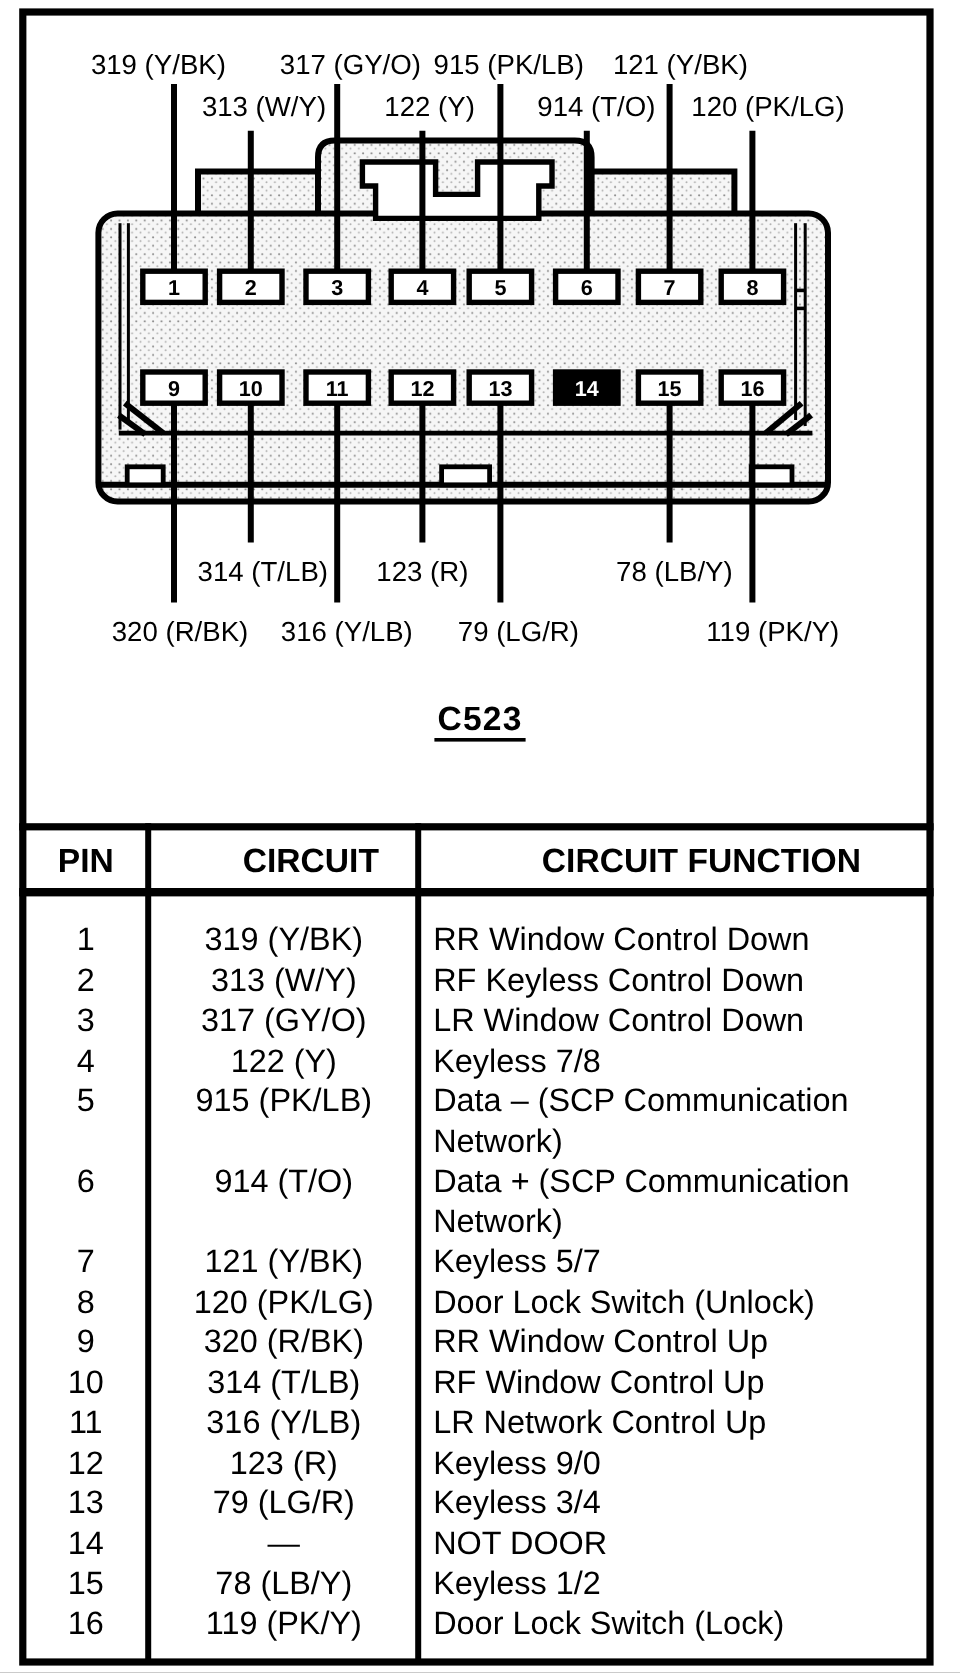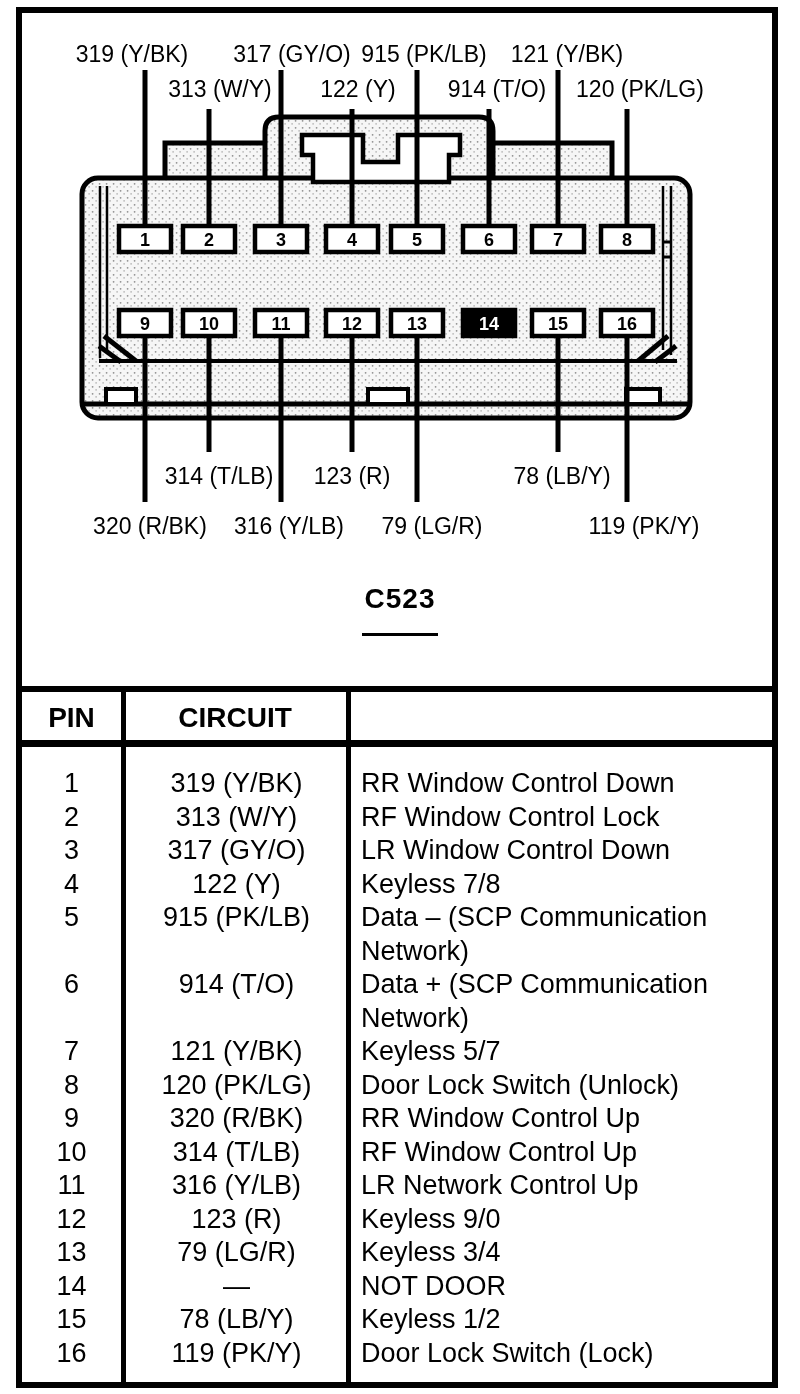"C523" #c523 span { padding: 0 3px 18px 3px -> 0 3px 0 3px }
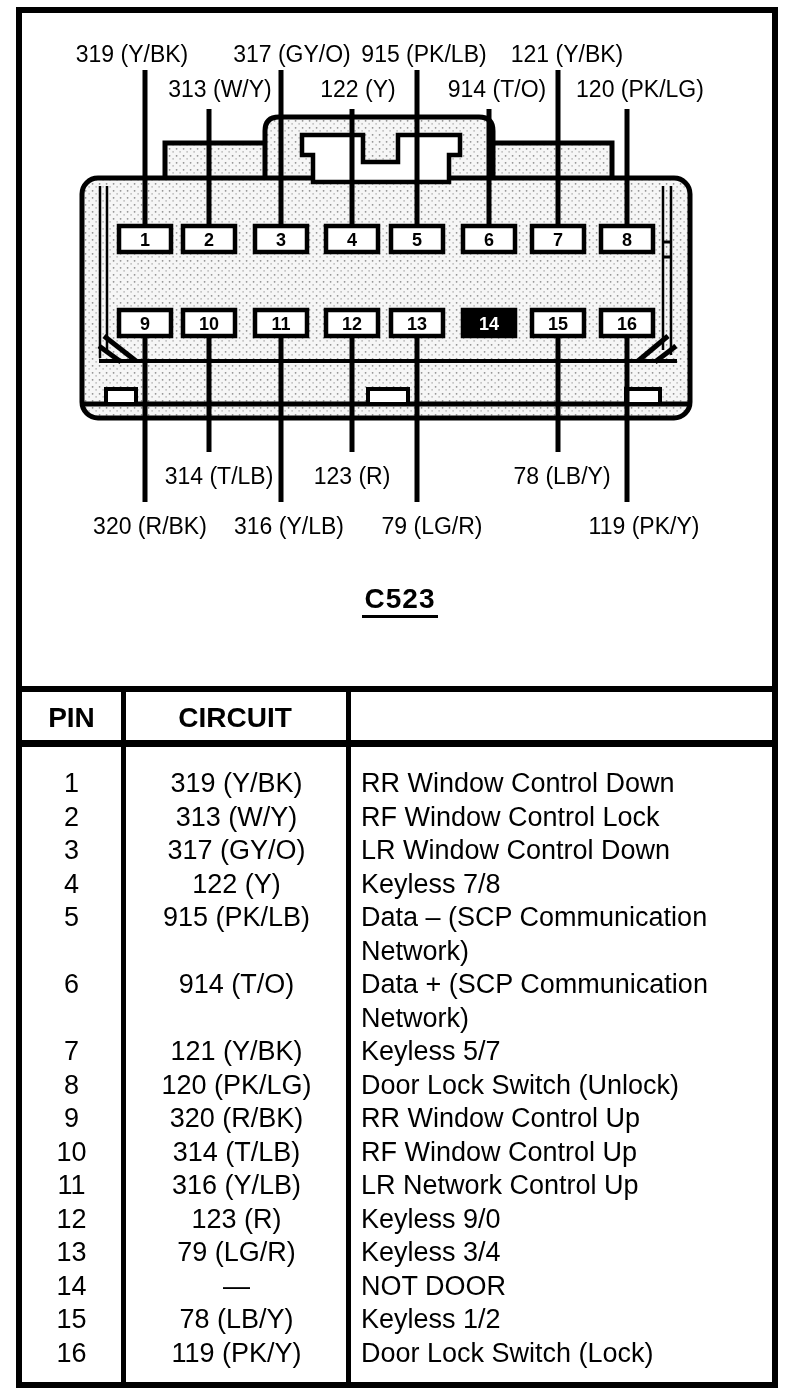"PIN" #table-header { gap: none -> 24px }
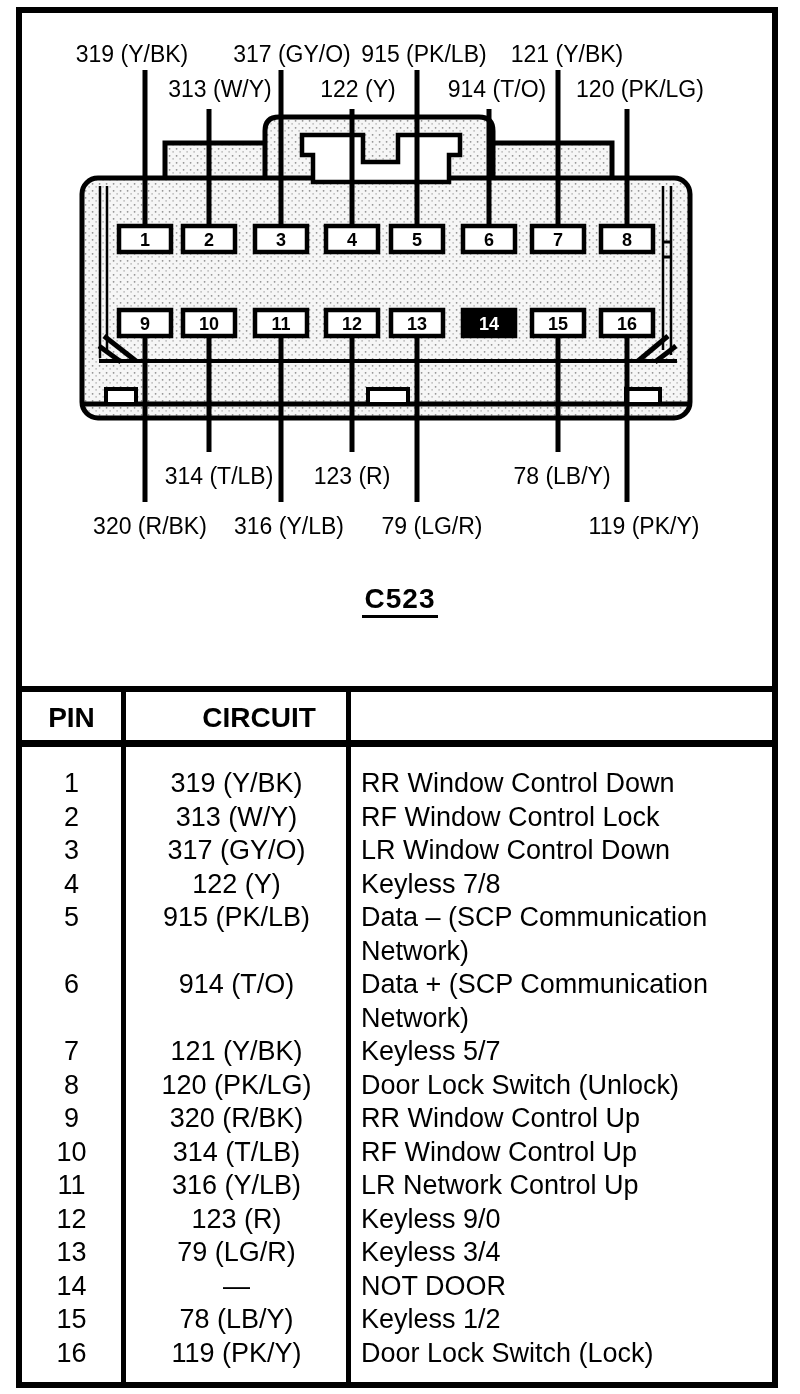"CIRCUIT FUNCTION" div { html: none -> <div>CIRCUIT FUNCTION</div> }
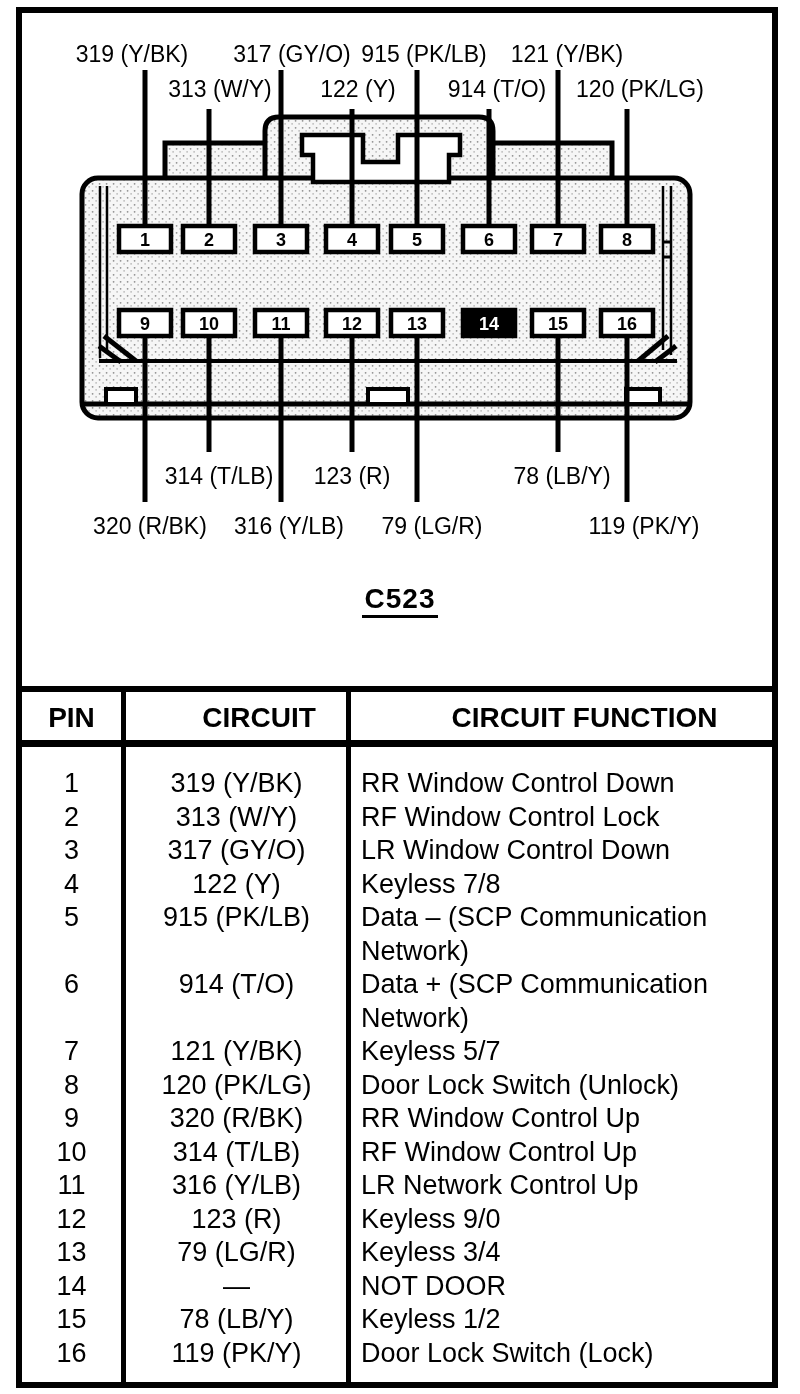"RF Window Control Lock" div.cell { text: Window Control Lock -> Keyless Control Down }
